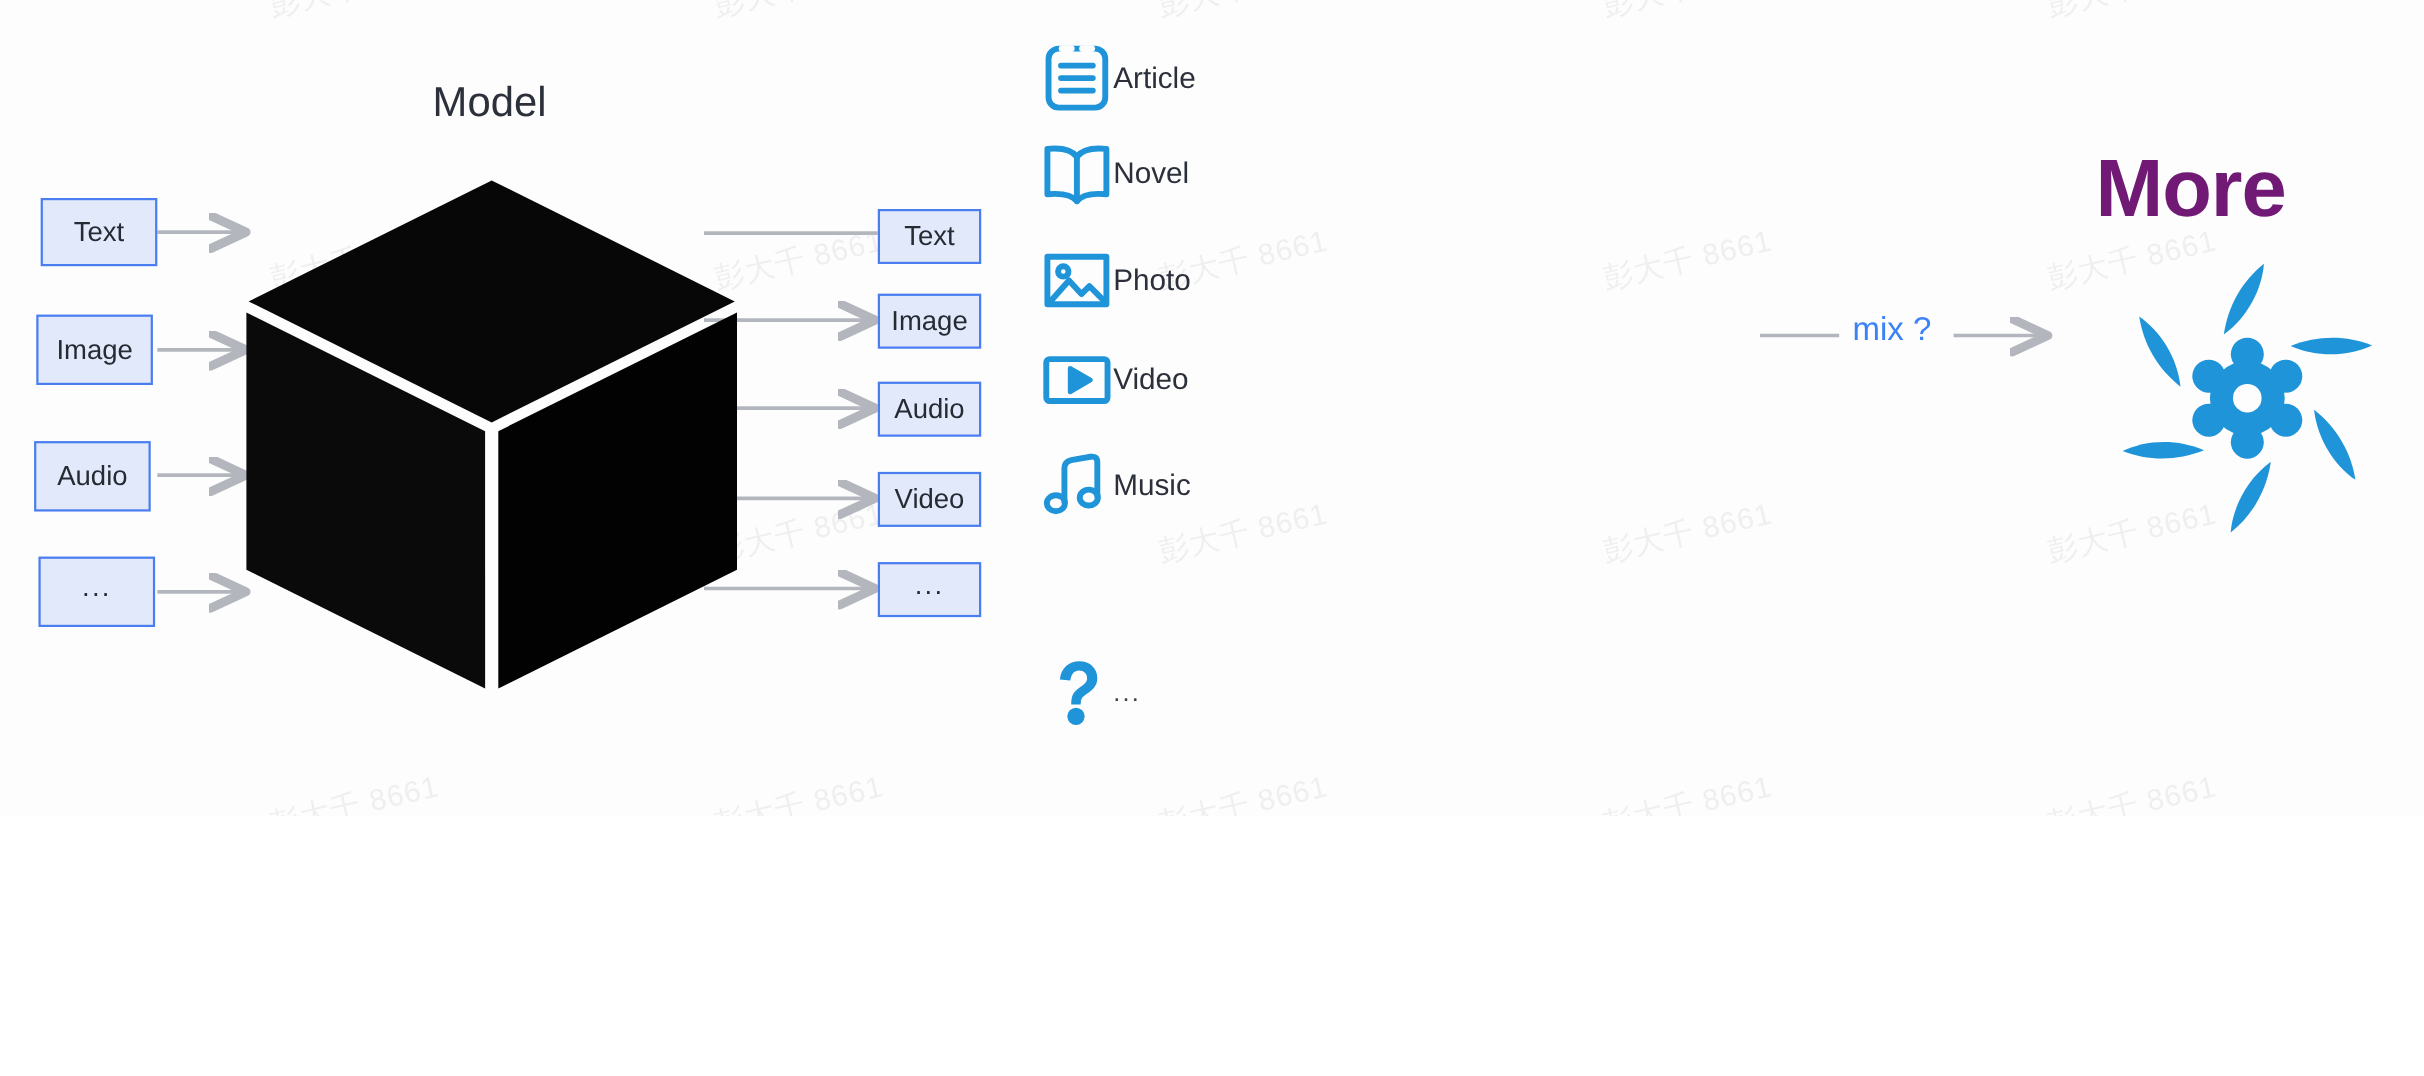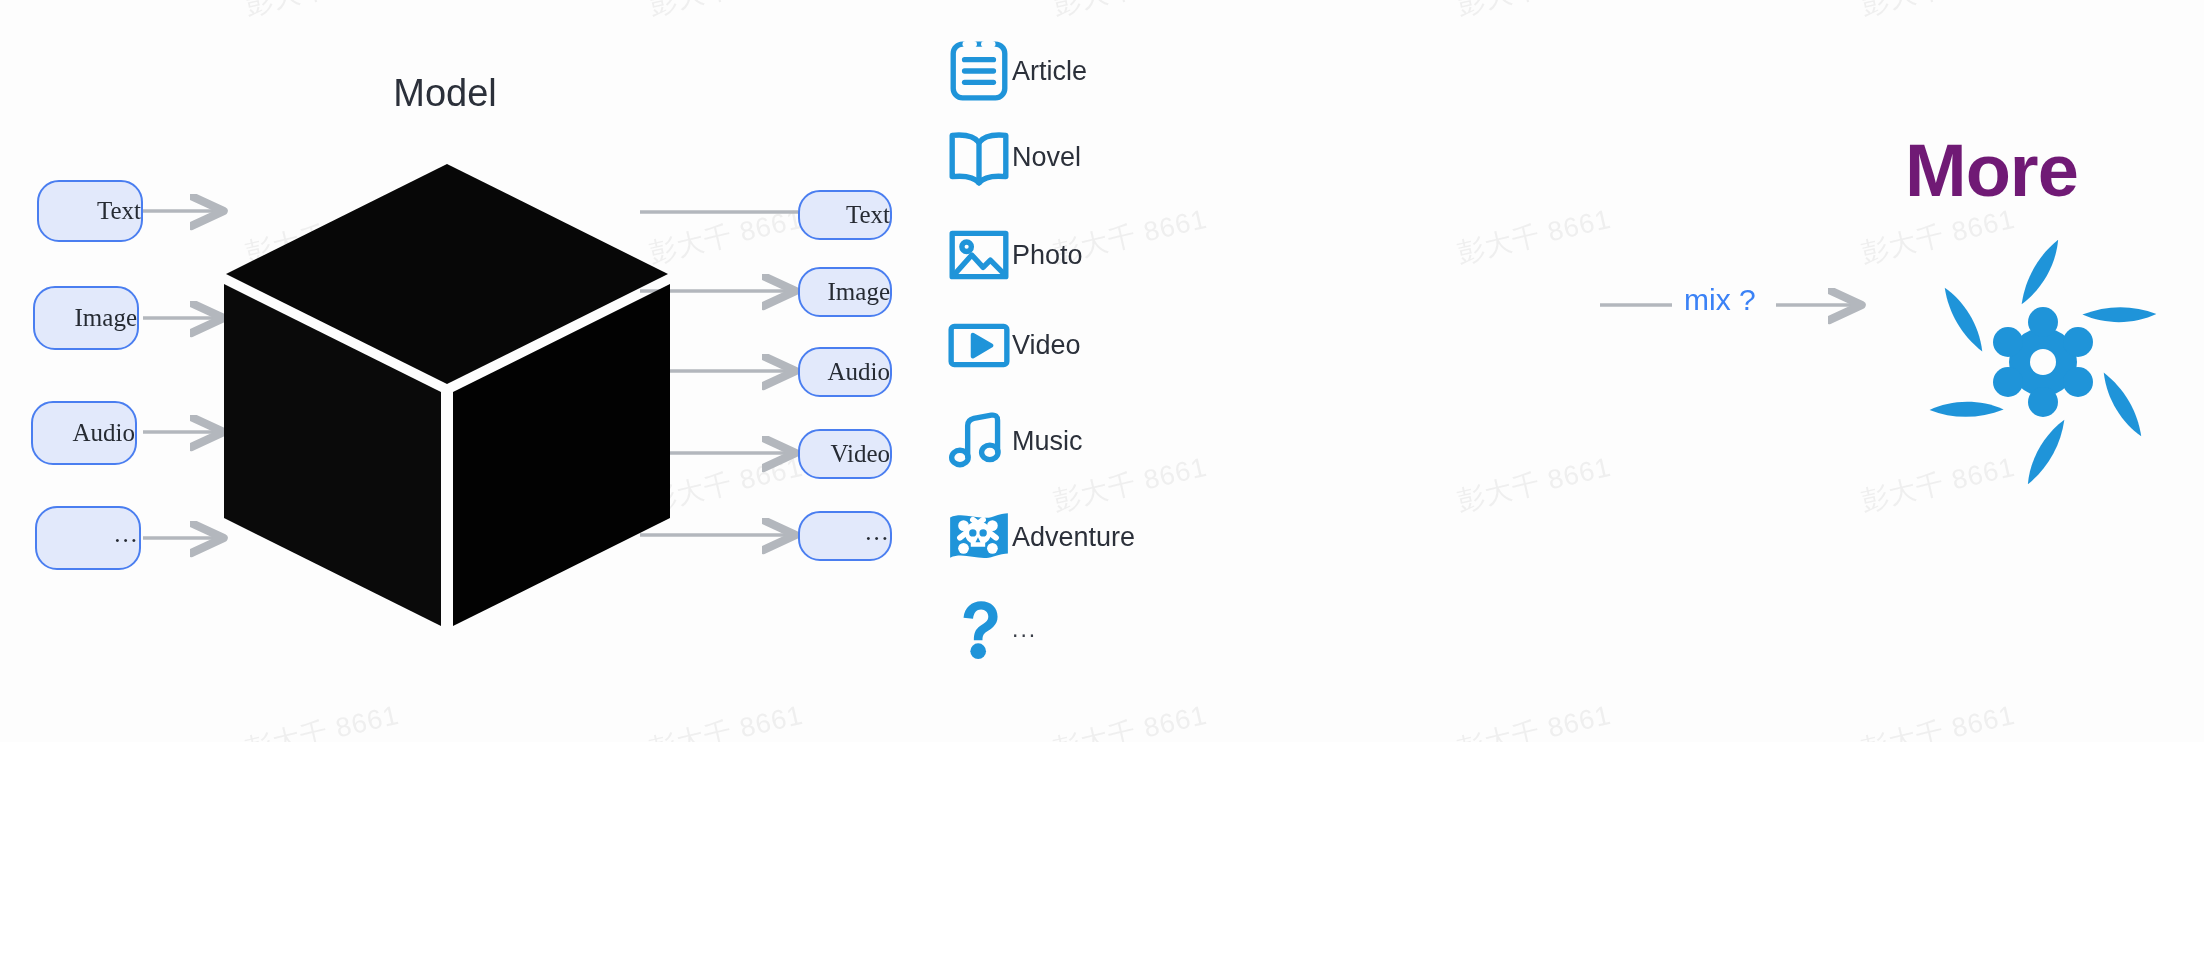"Text" .io-box { border-radius: 22px -> 0; font-family: Liberation Serif, serif -> none; justify-content: flex-end -> center }
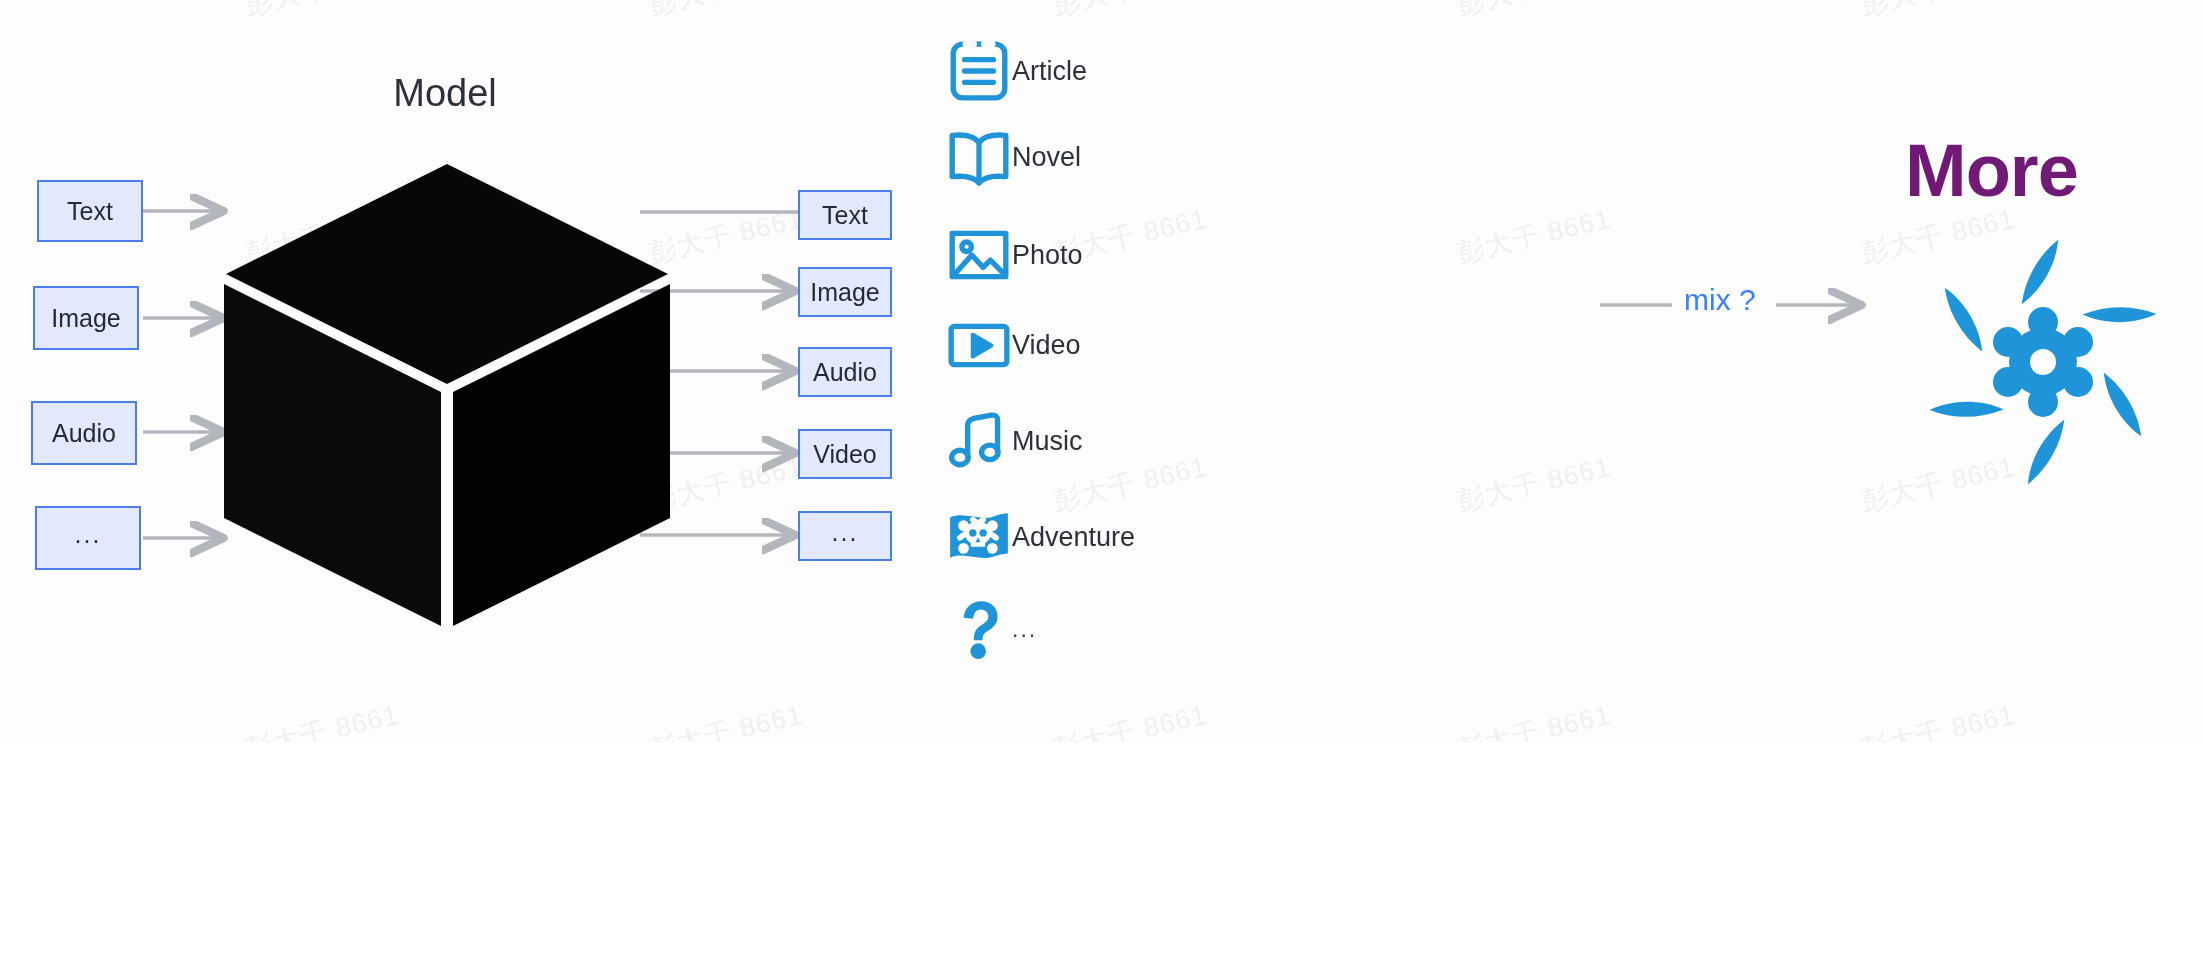"Adventure" div.media-row { html: <div> <span> <svg> <path></path> <g> <circle></circle> <circle></circle> <circle></circle> <circle></circle> <rect></rect> <rect></rect> <path></path> </g> <g> <circle></circle> <circle></circle> <path></path> </g> </svg> </span> <span>Adventure</span> </div> -> none }
